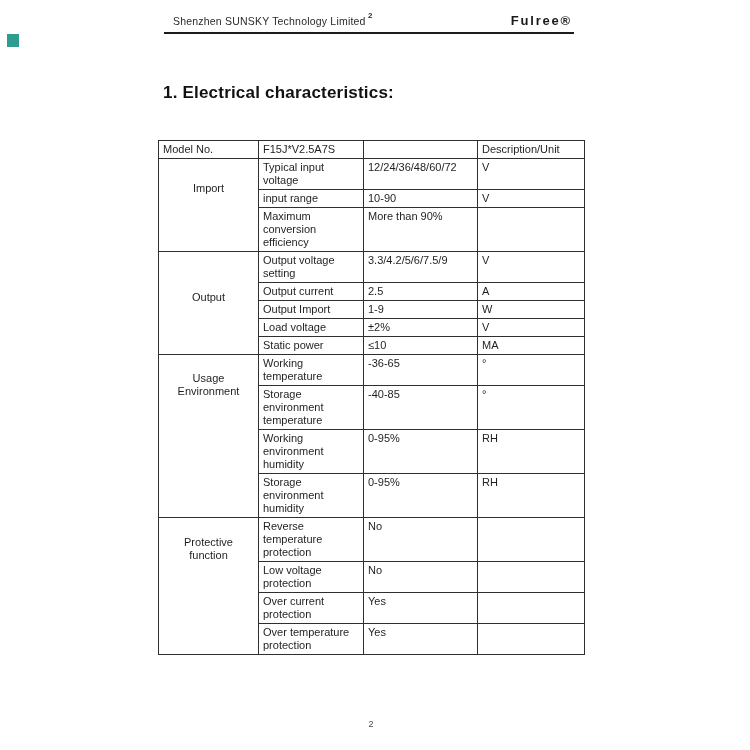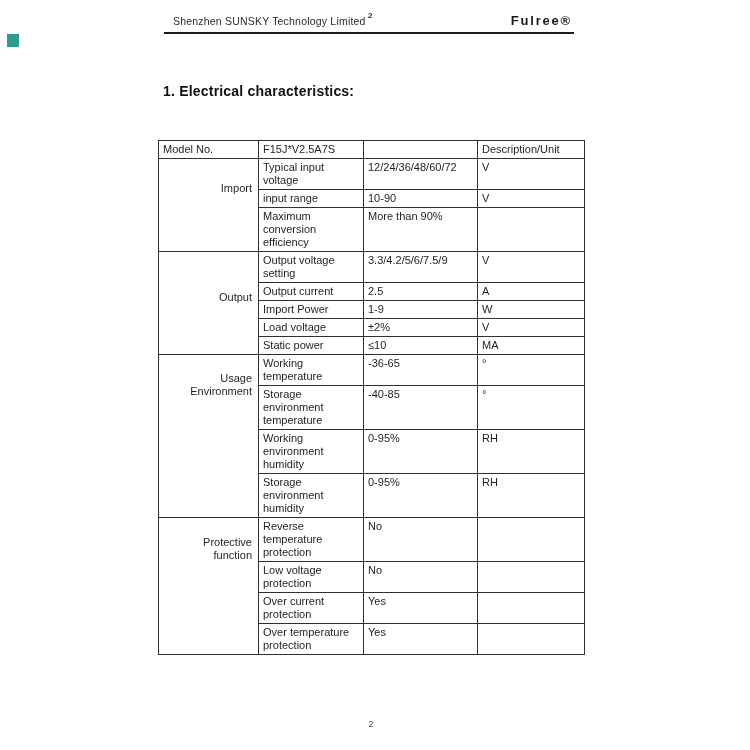"1. Electrical characteristics:" .section-title { font-size: 14px -> 17px }
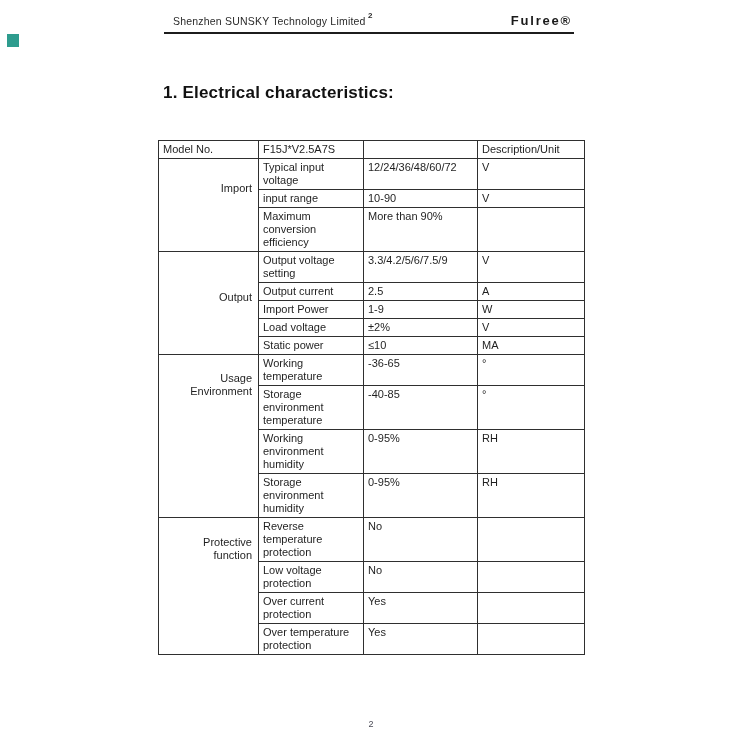"Import" .spec-table td.group-cell { text-align: right -> center }
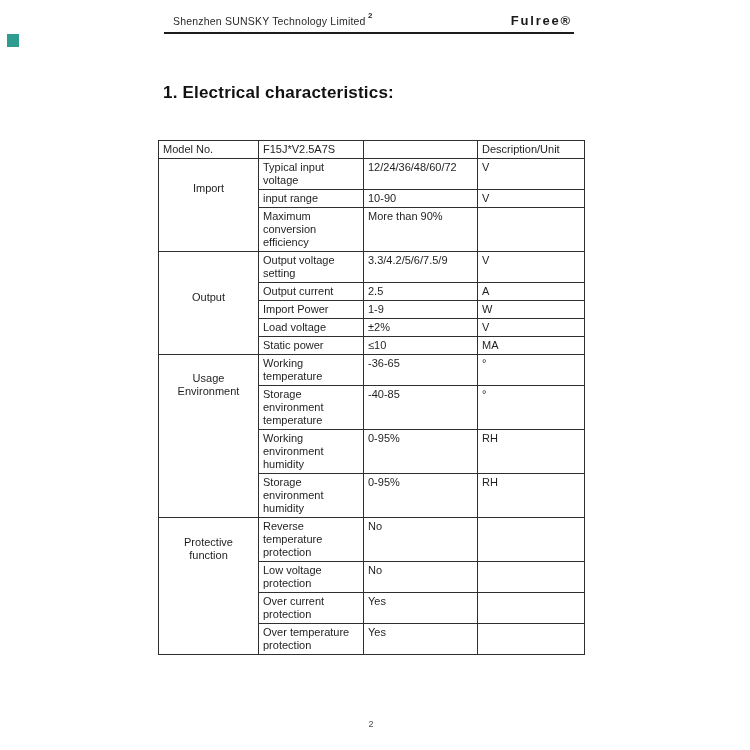"Import Power" td { text: Import Power -> Output Import }
